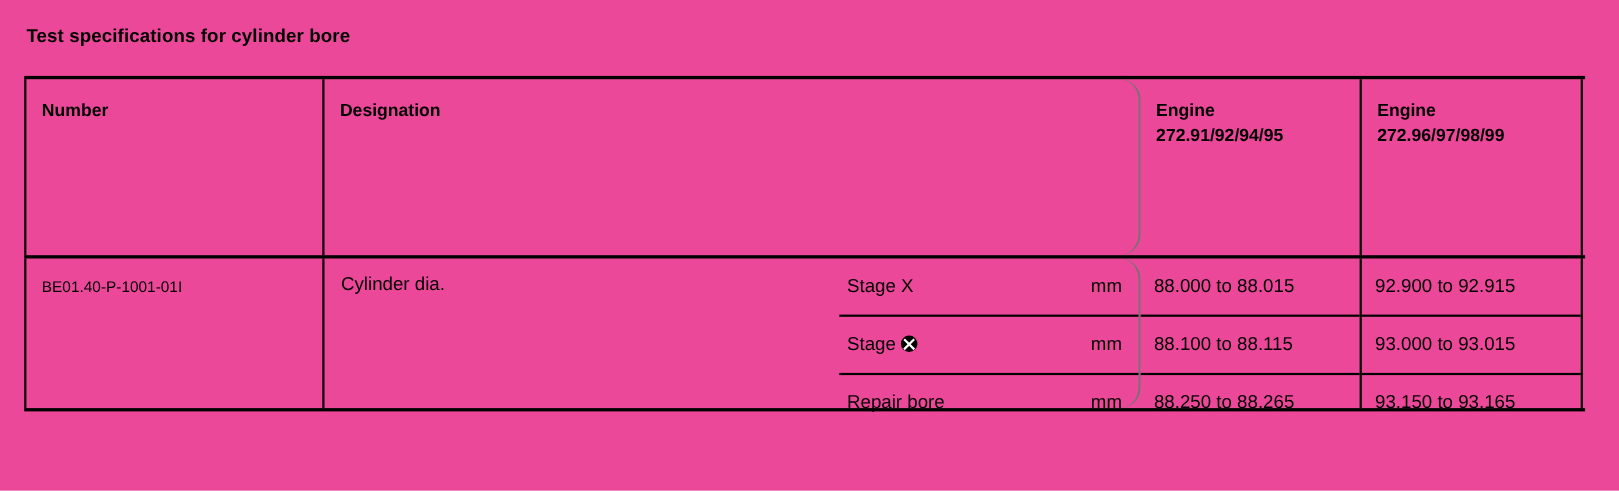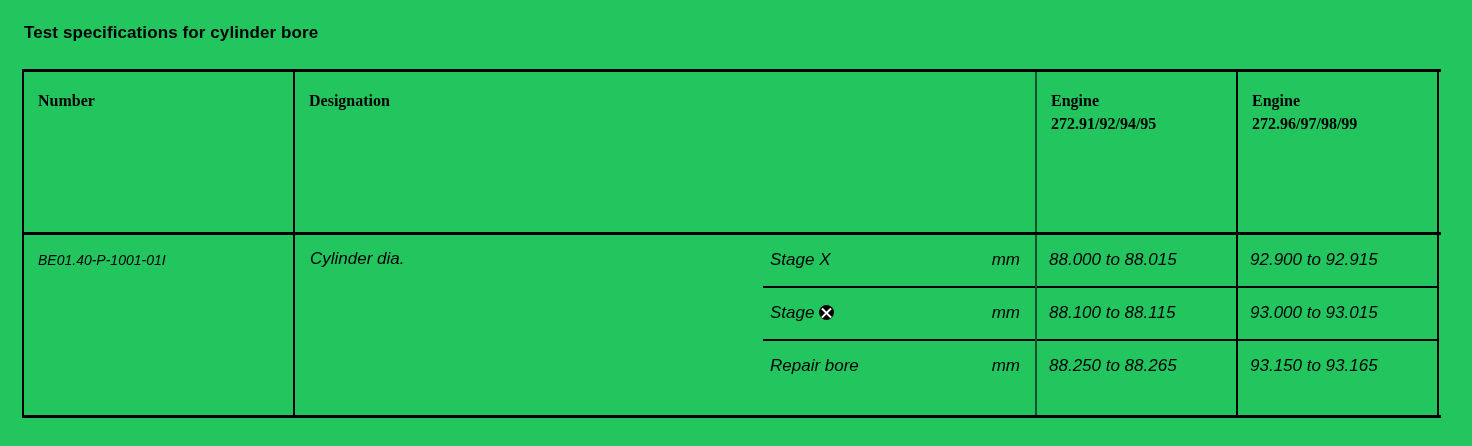"Test specifications for cylinder bore" .page { background: #22c55e -> #ec4899 }
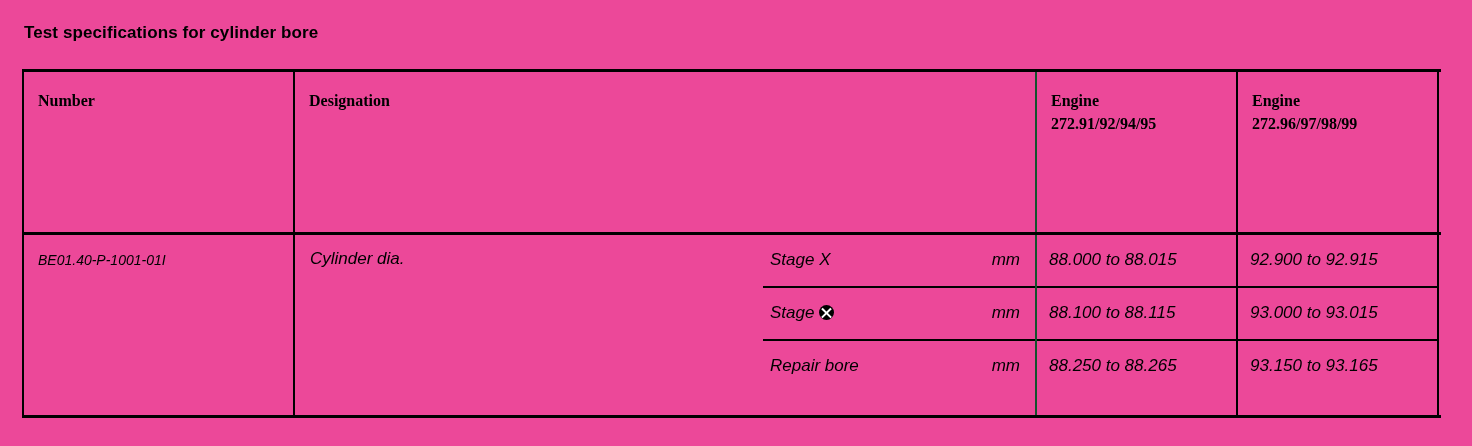"Number" .header-row { font-family: Liberation Serif, serif -> none }
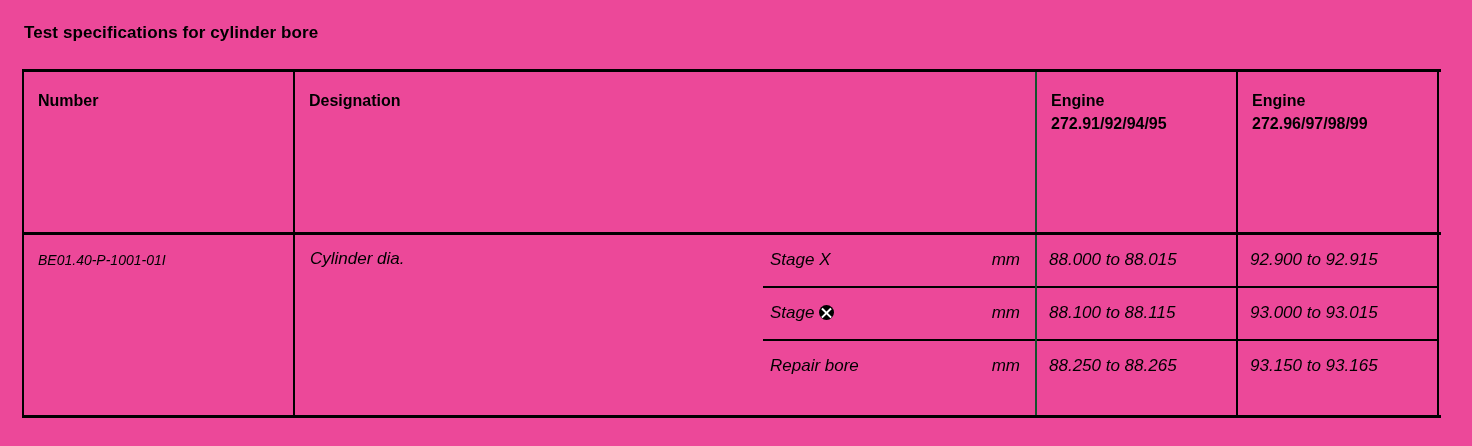"Designation" .col-designation { border-radius: none -> 19px; border-right: 2px solid #14532d -> 2px solid #737373 }
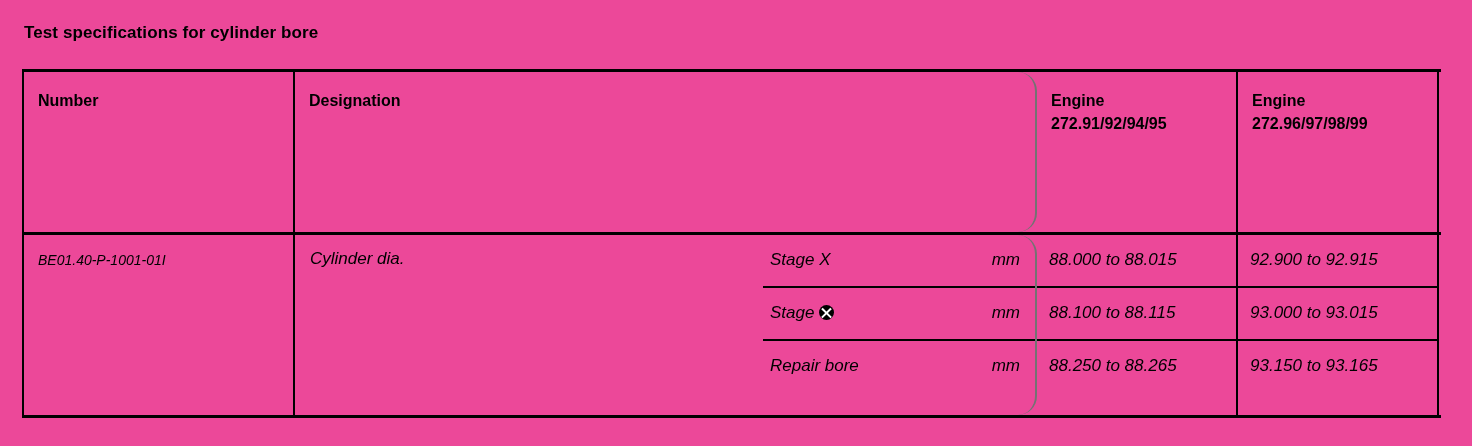"BE01.40-P-1001-01I" .body-row { font-style: italic -> none; height: 180px -> 136px }
